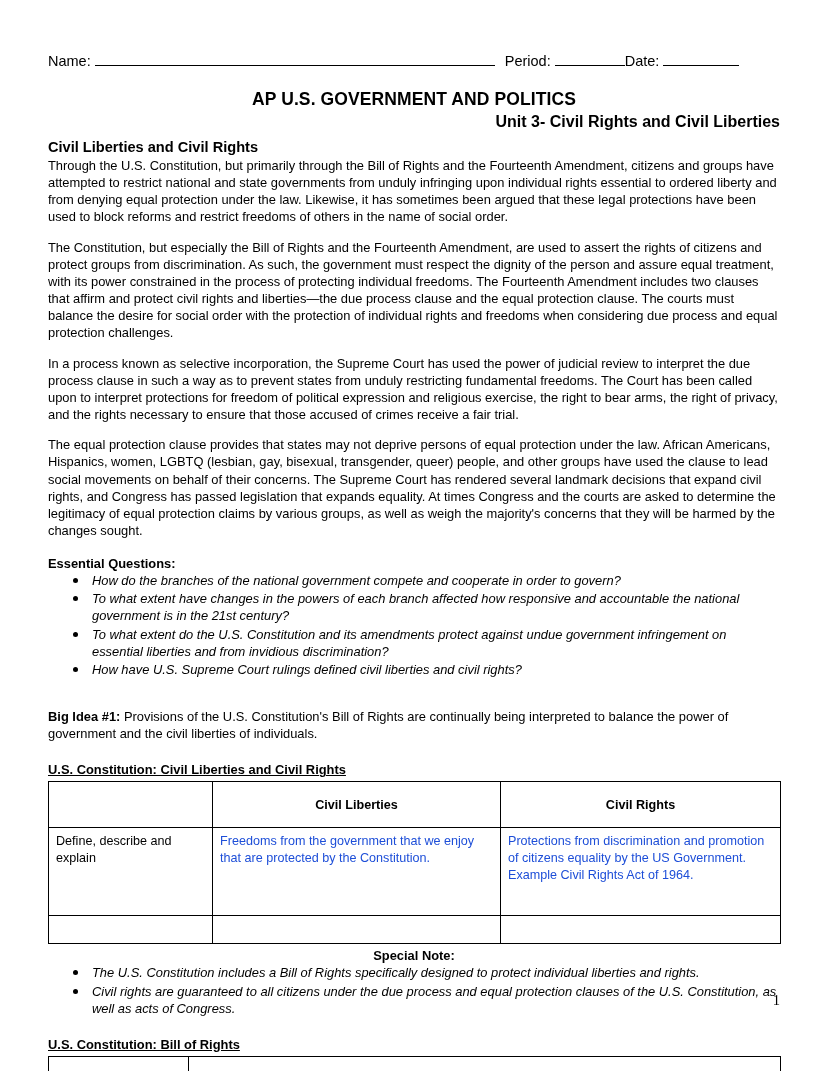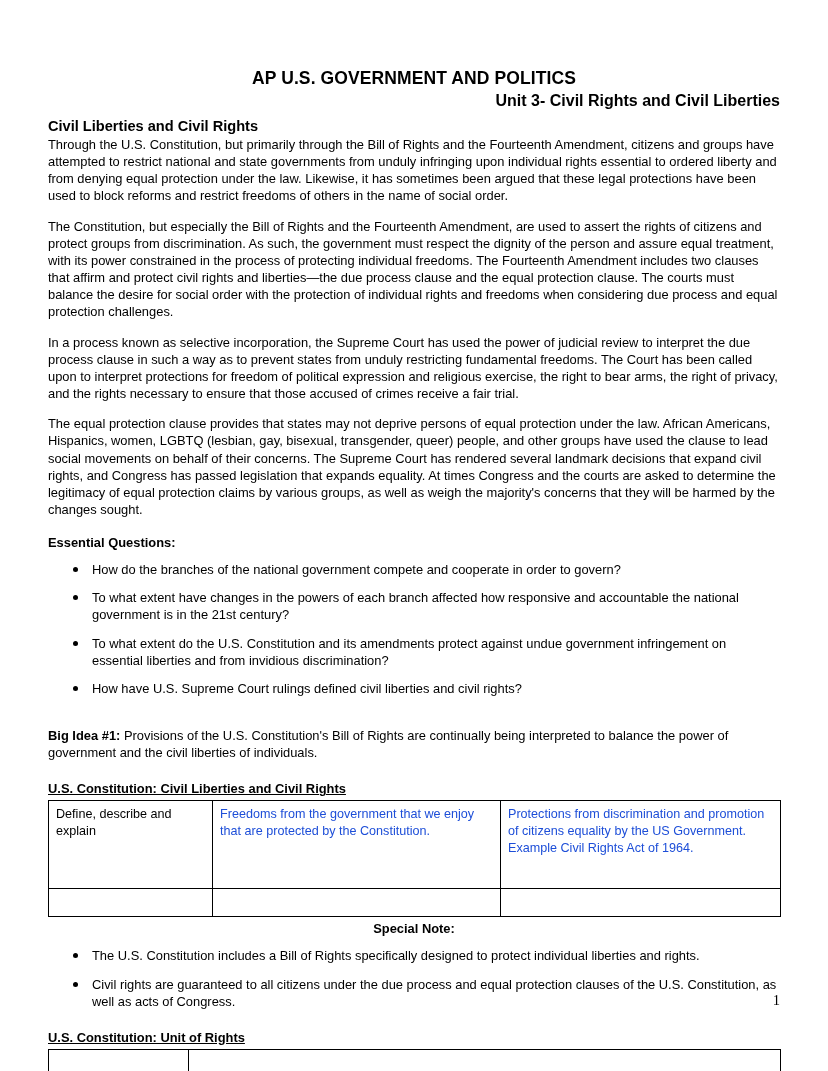"Name:" div.namebar { html: none -> <div> <span>Name:</span> <span></span> <span></span> <span>Period:</span> <span></span> <span>Date:</span> <span></span> </div> }
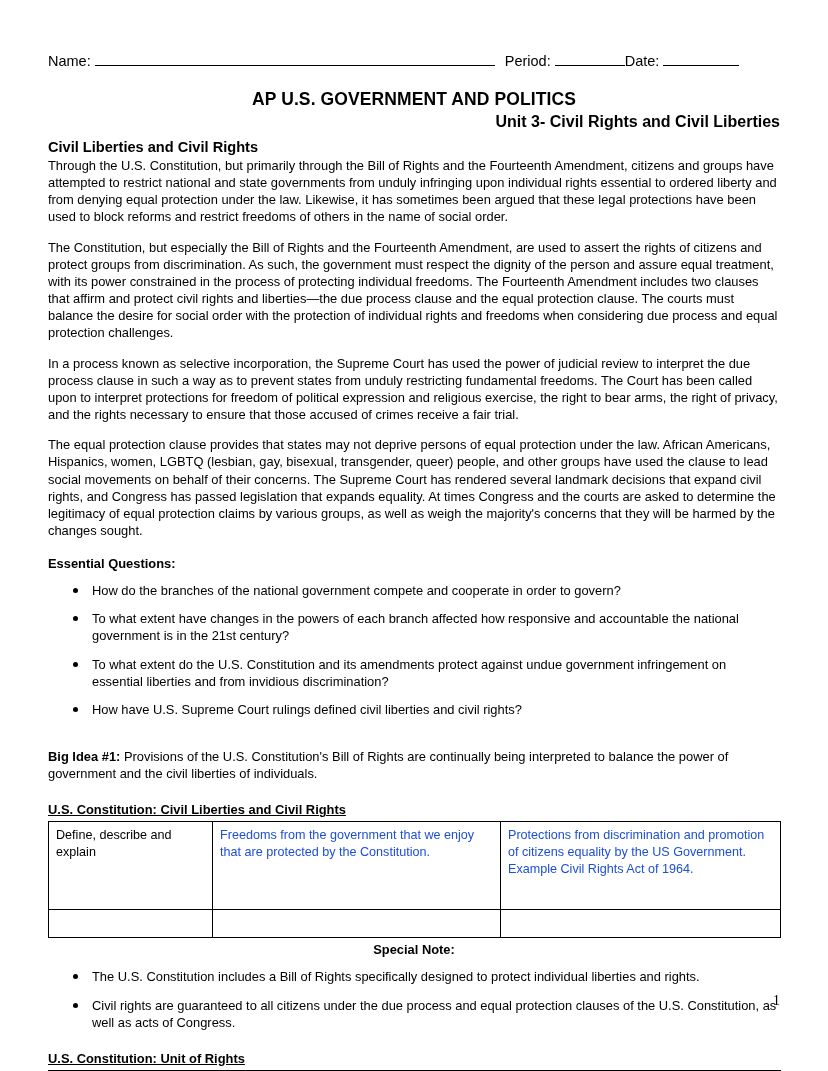"How do the branches of" ul.bul li { font-style: none -> italic; margin-top: 11px -> 1px }
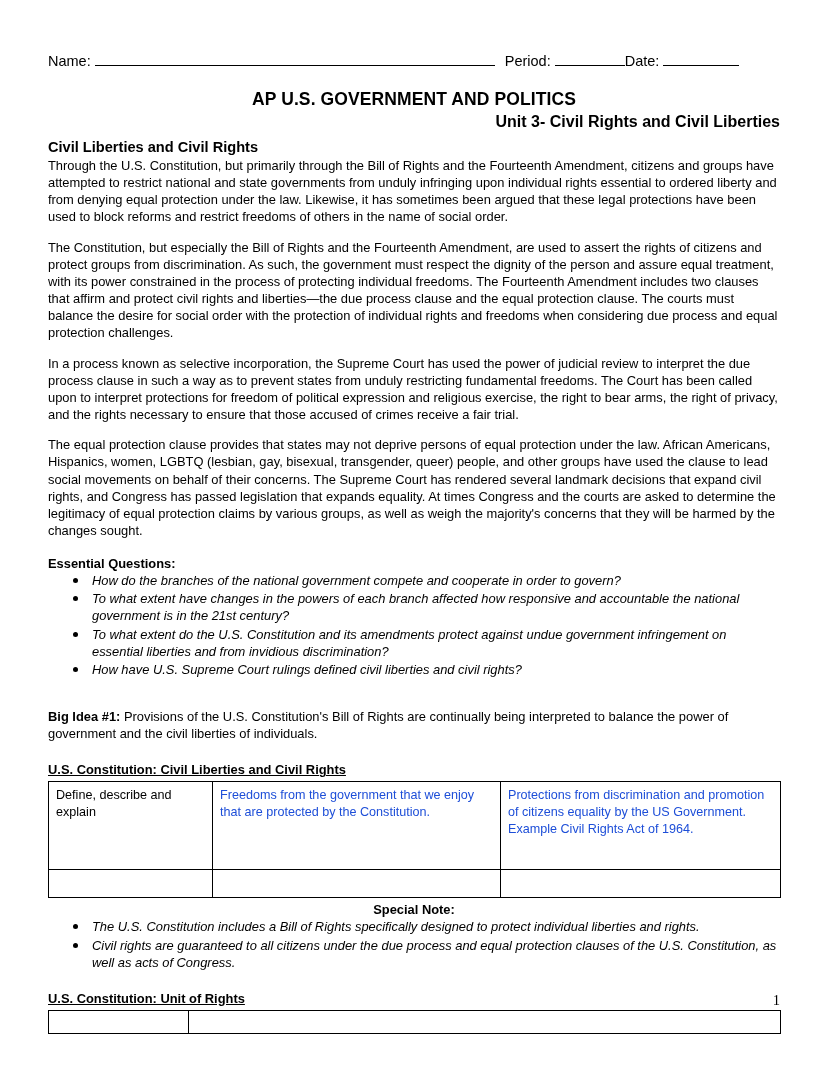"Civil Liberties" tr.hdr-row { html: none -> <tr> <th></th> <th>Civil Liberties</th> <th>Civil Rights</th> </tr> }
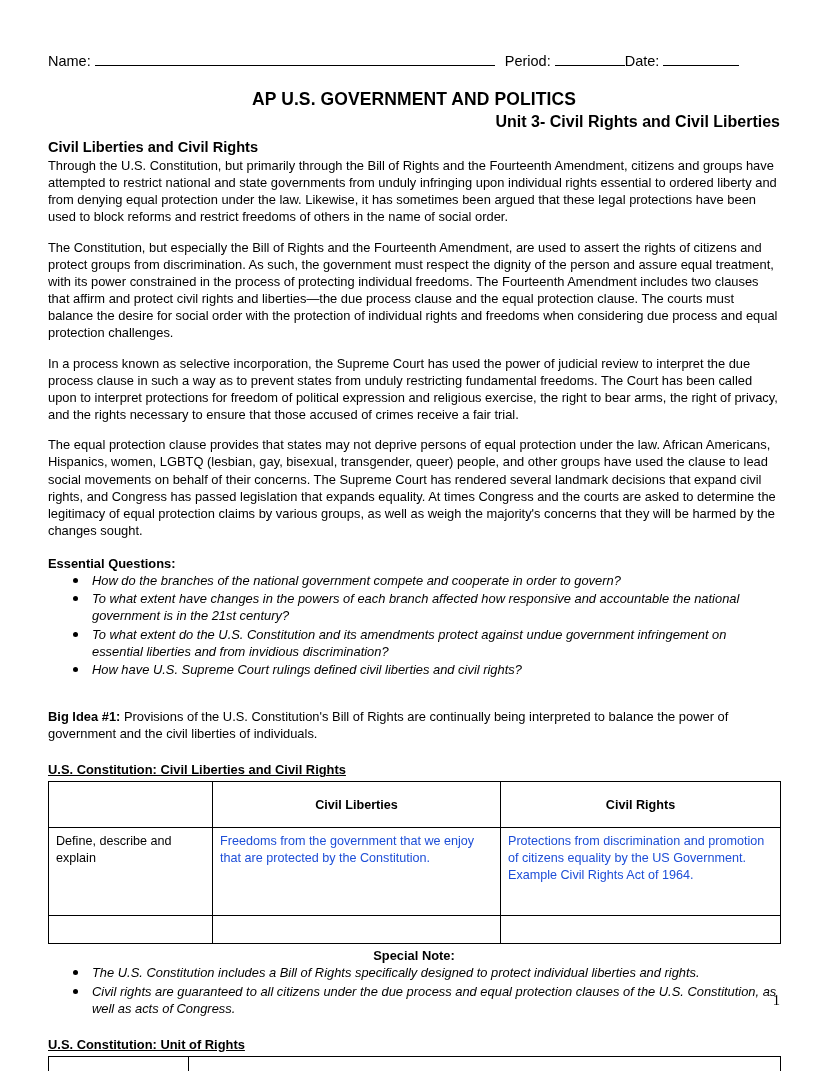"U.S. Constitution: Unit of Rights" div.tbl-head { text: Unit -> Bill }
